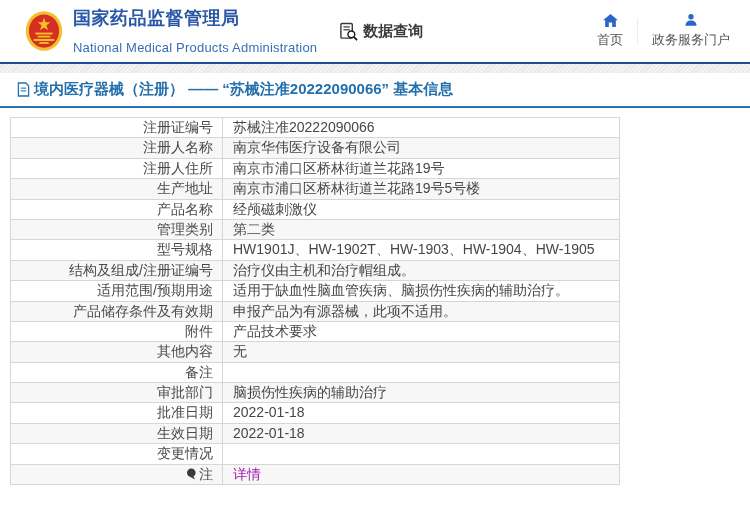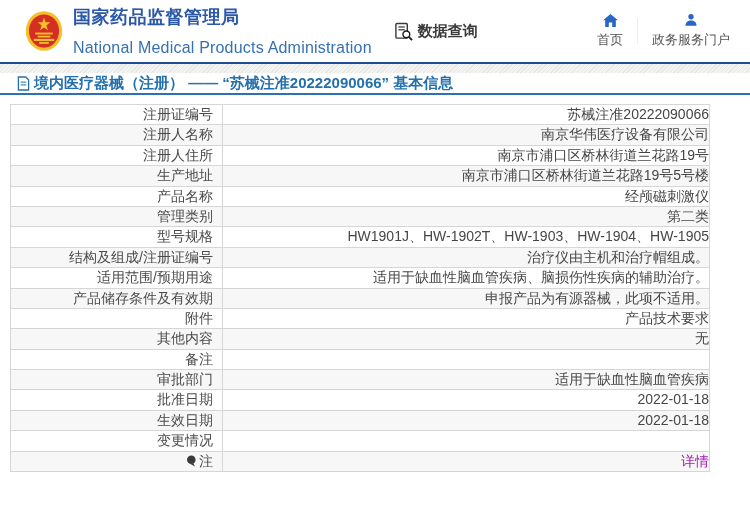"National Medical Products Administration" .brand-en { font-size: 16px -> 13px }
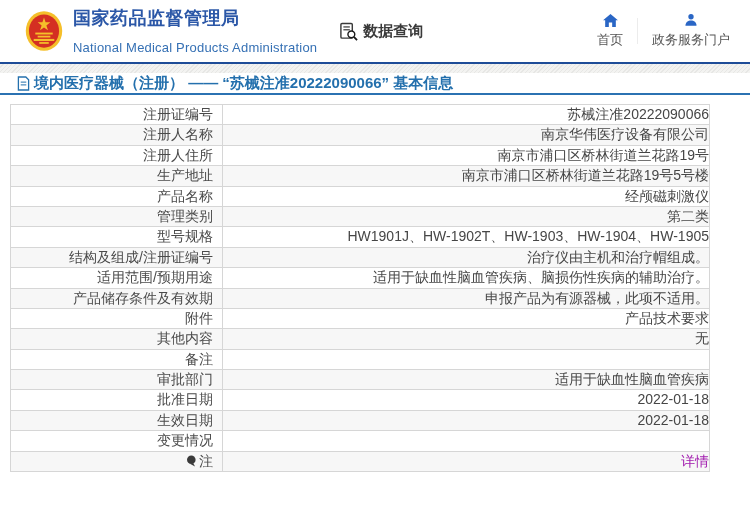"境内医疗器械（注册） —— “苏械注准20222090066” 基本信息" .page-title-row { height: 20px -> 33px }
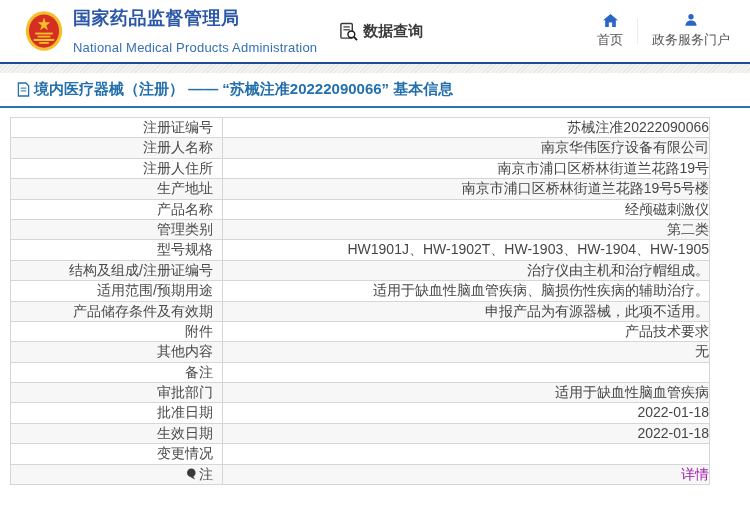"注册证编号" .info-table { width: 700px -> 610px }
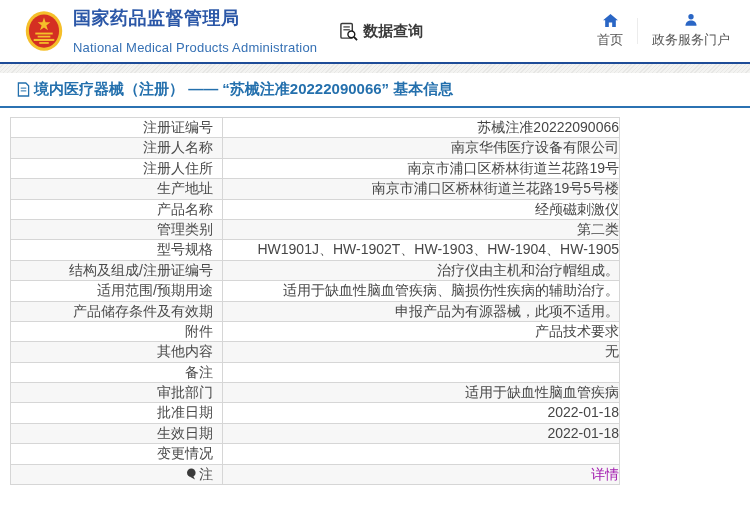"苏械注准20222090066" .value-cell { text-align: right -> left }
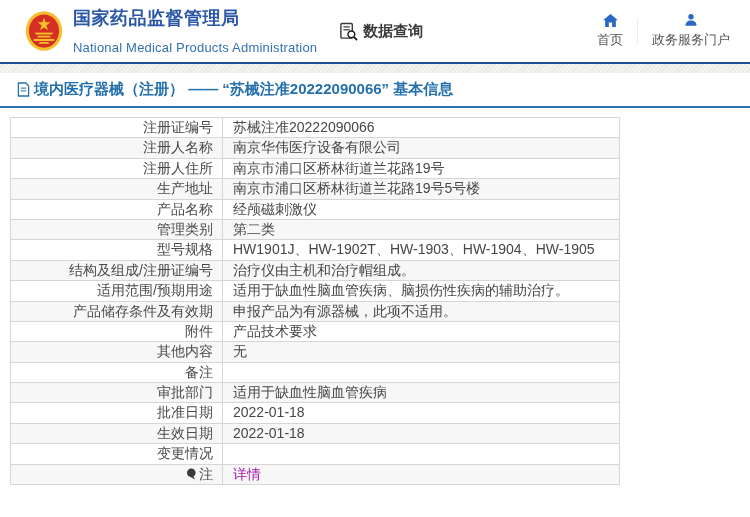"适用于缺血性脑血管疾病" td.value-cell { text: 适用于缺血性脑血管疾病 -> 脑损伤性疾病的辅助治疗 }
